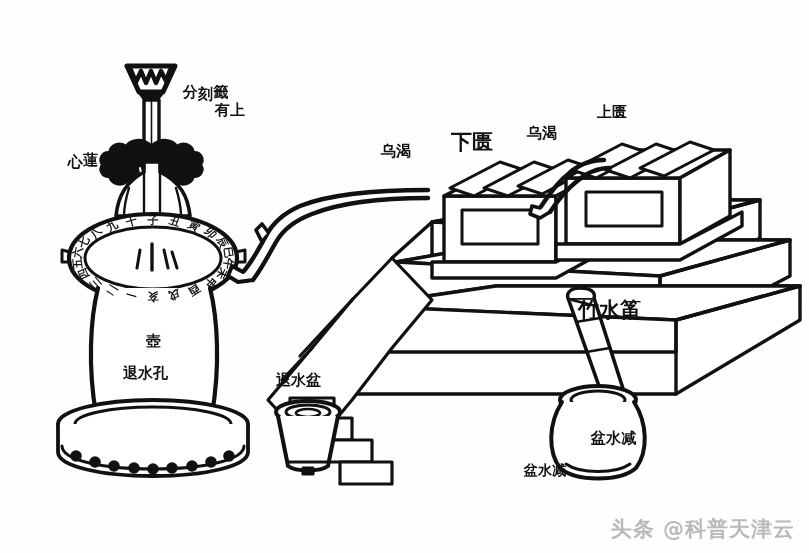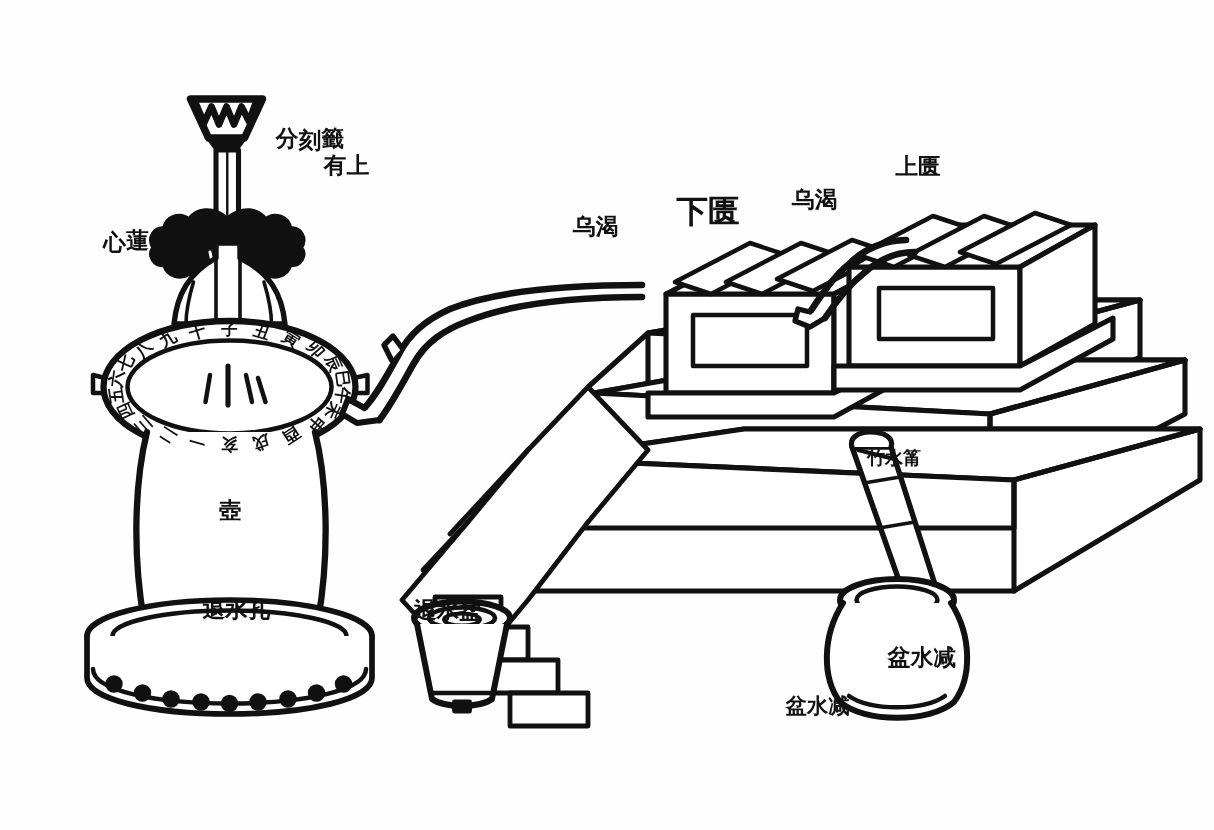"竹水筩" div.lbl { font-size: 12px -> 21px }
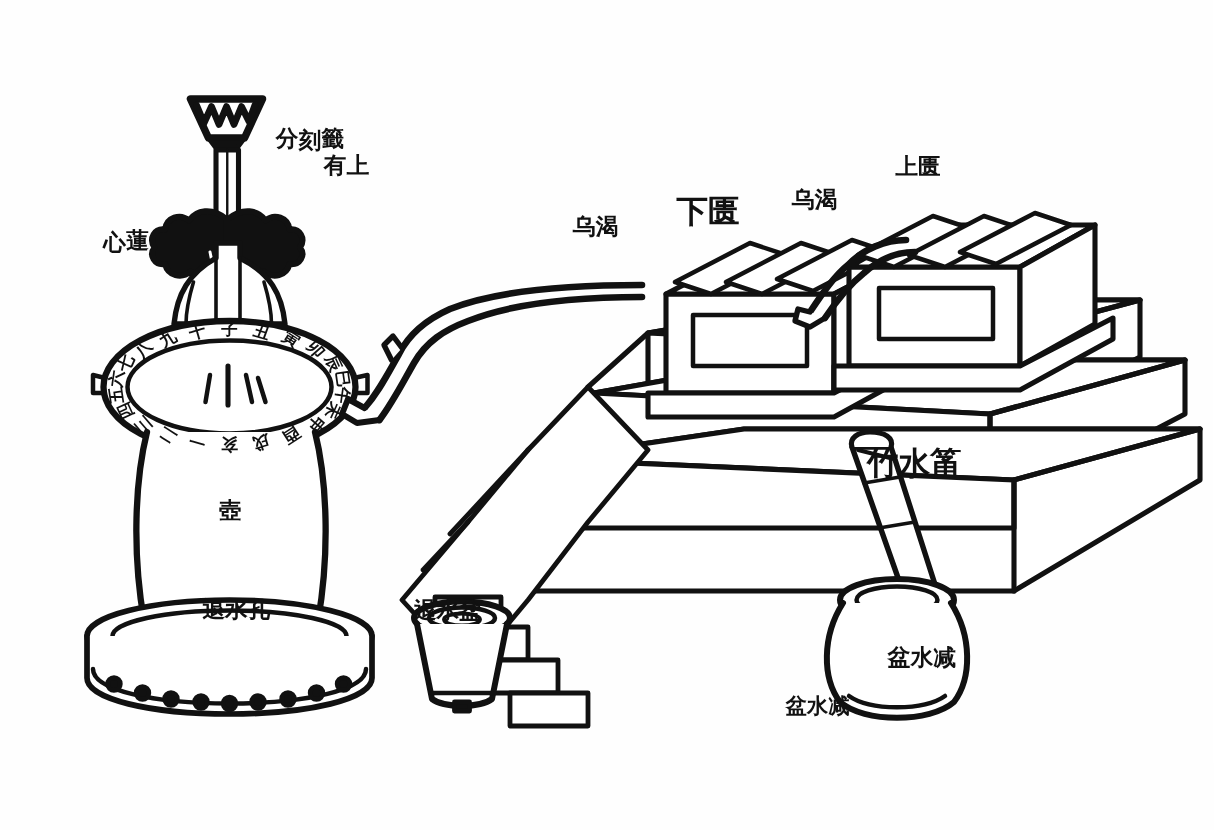"退水孔" div.lbl { margin-left: 12px -> none; top: 399px -> 365px }
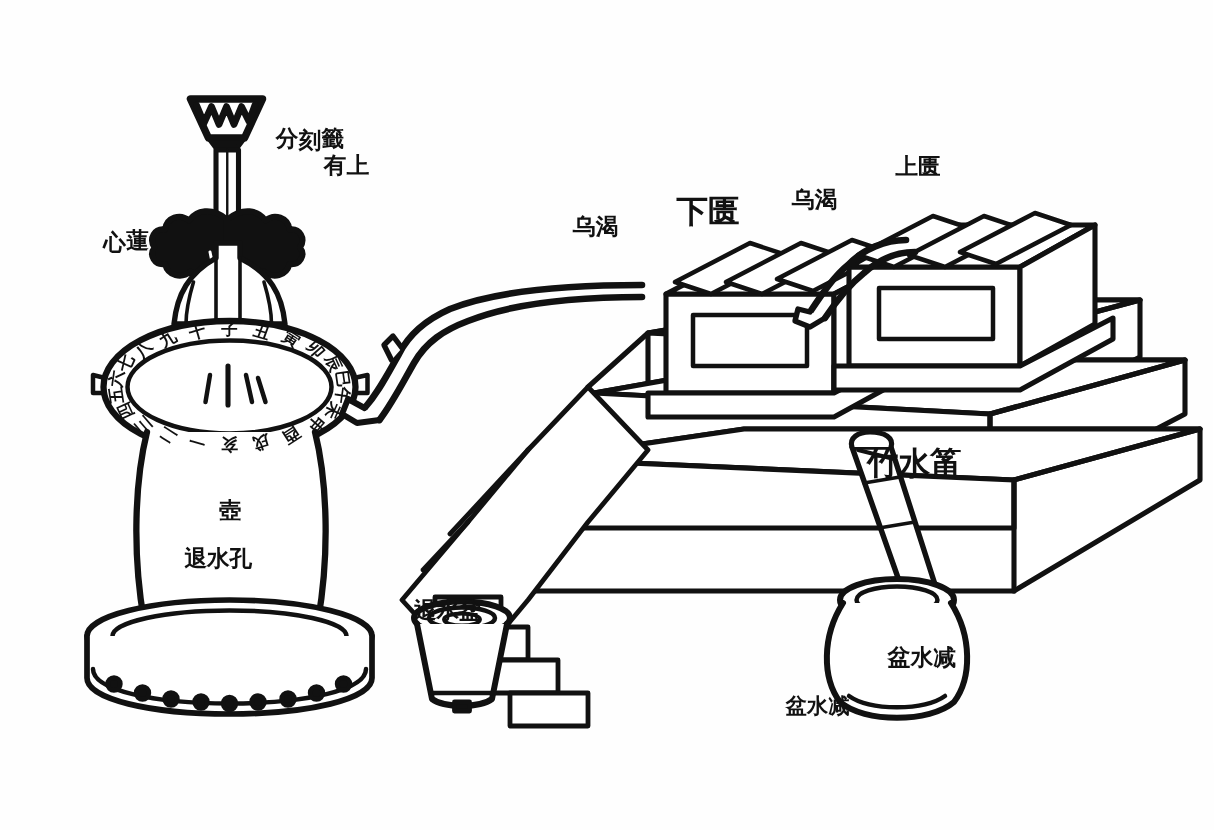"退水盆" div.lbl { top: 400px -> 372px }
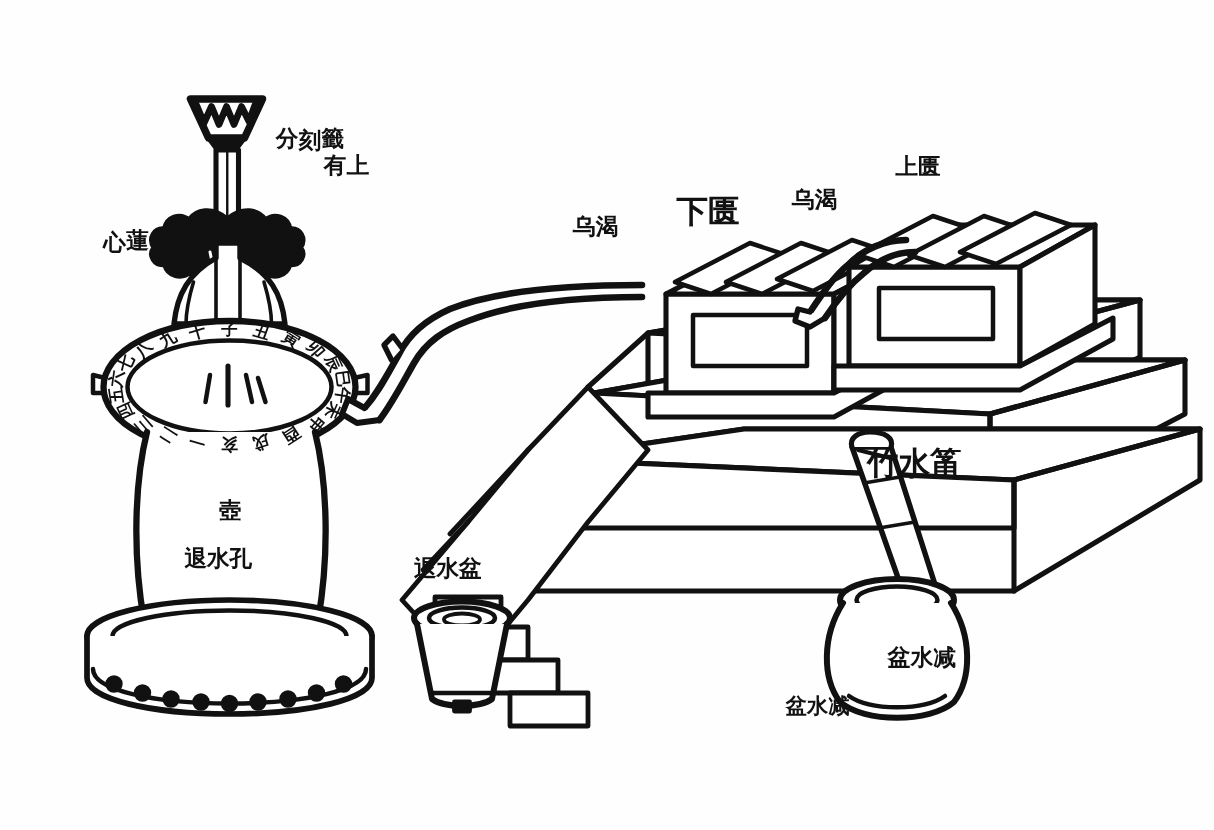"头条 @科普天津云" div.wm { html: none -> <div>头条 @科普天津云</div> }
